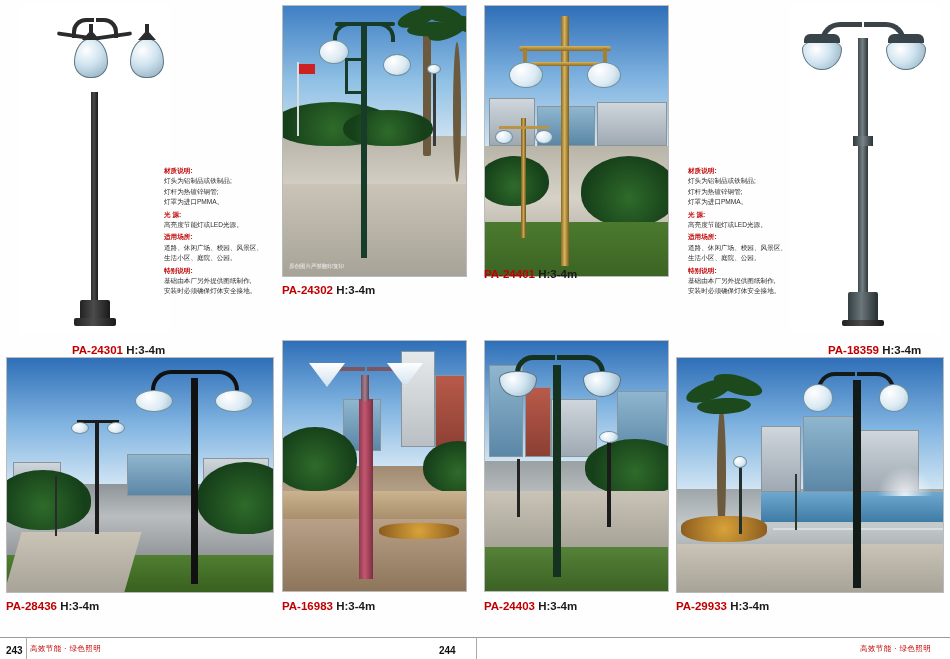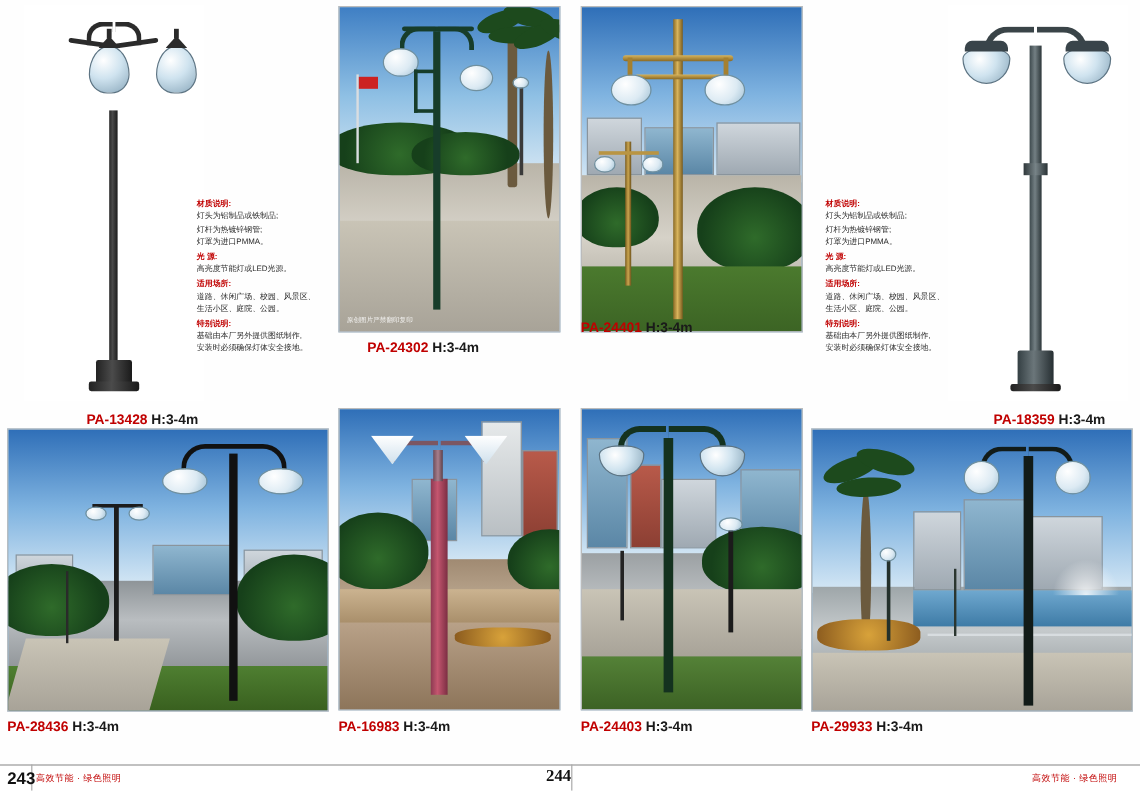"PA-24302 H:3-4m" div.cap { margin-left: 24px -> none }
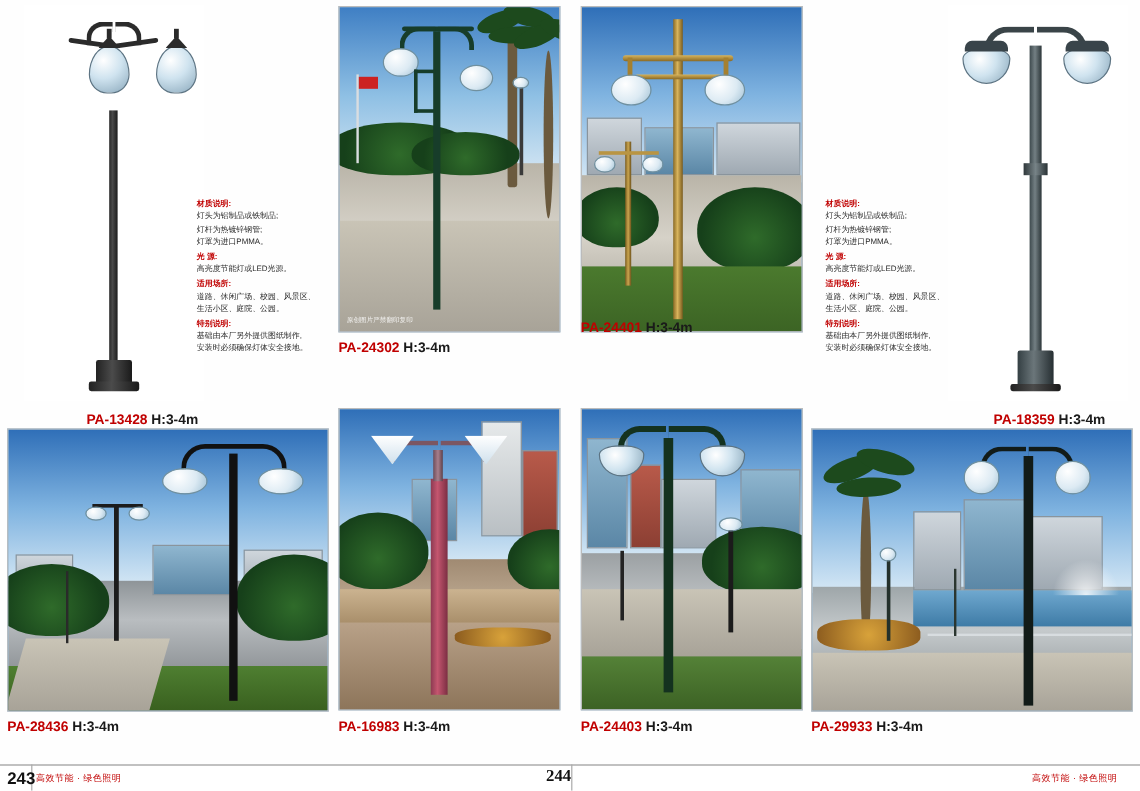"PA-13428" span { text: PA-13428 -> PA-24301 }
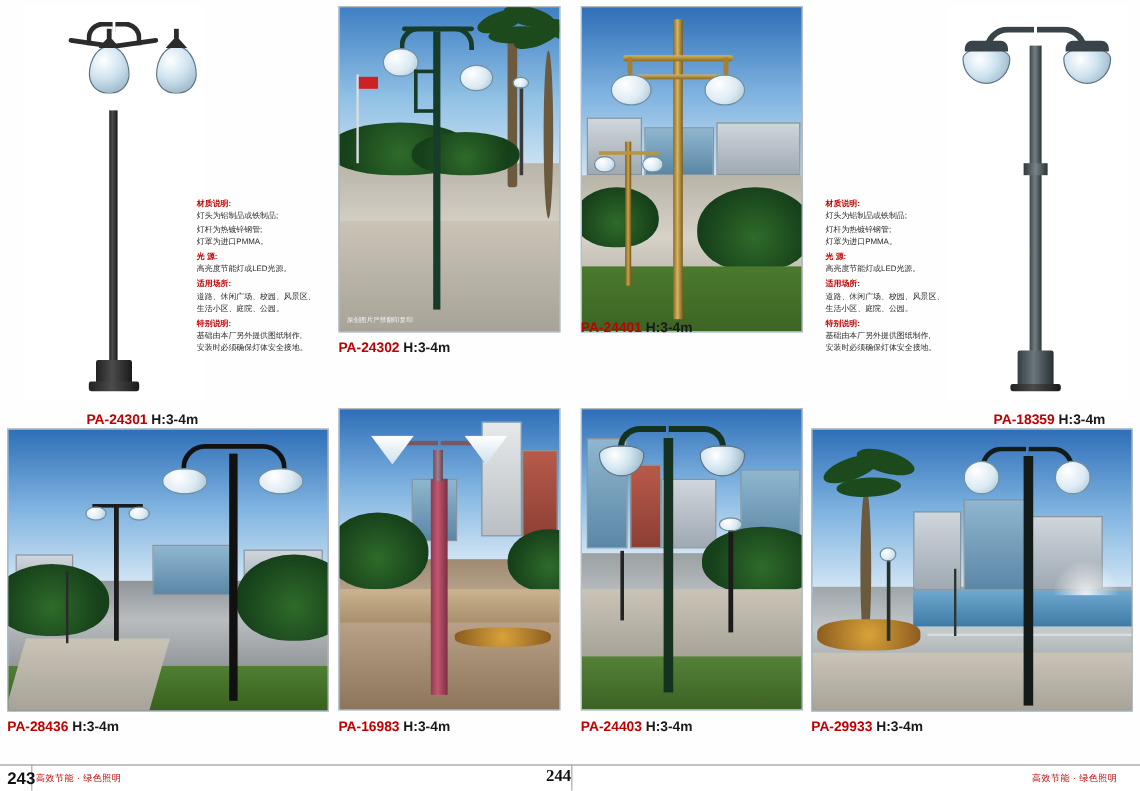"243" .pgnum { font-size: 14px -> 10px }
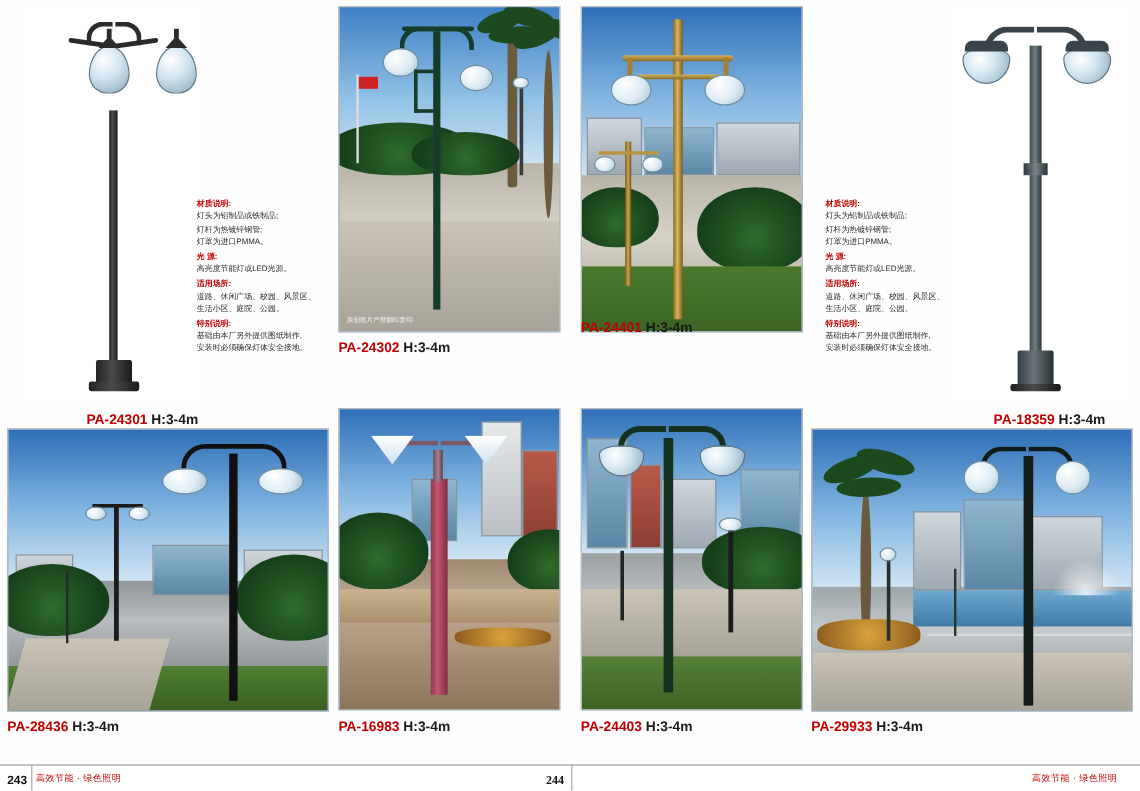"244" .pgnum.right { font-family: Liberation Serif, serif -> none; left: 455px -> 439px }
